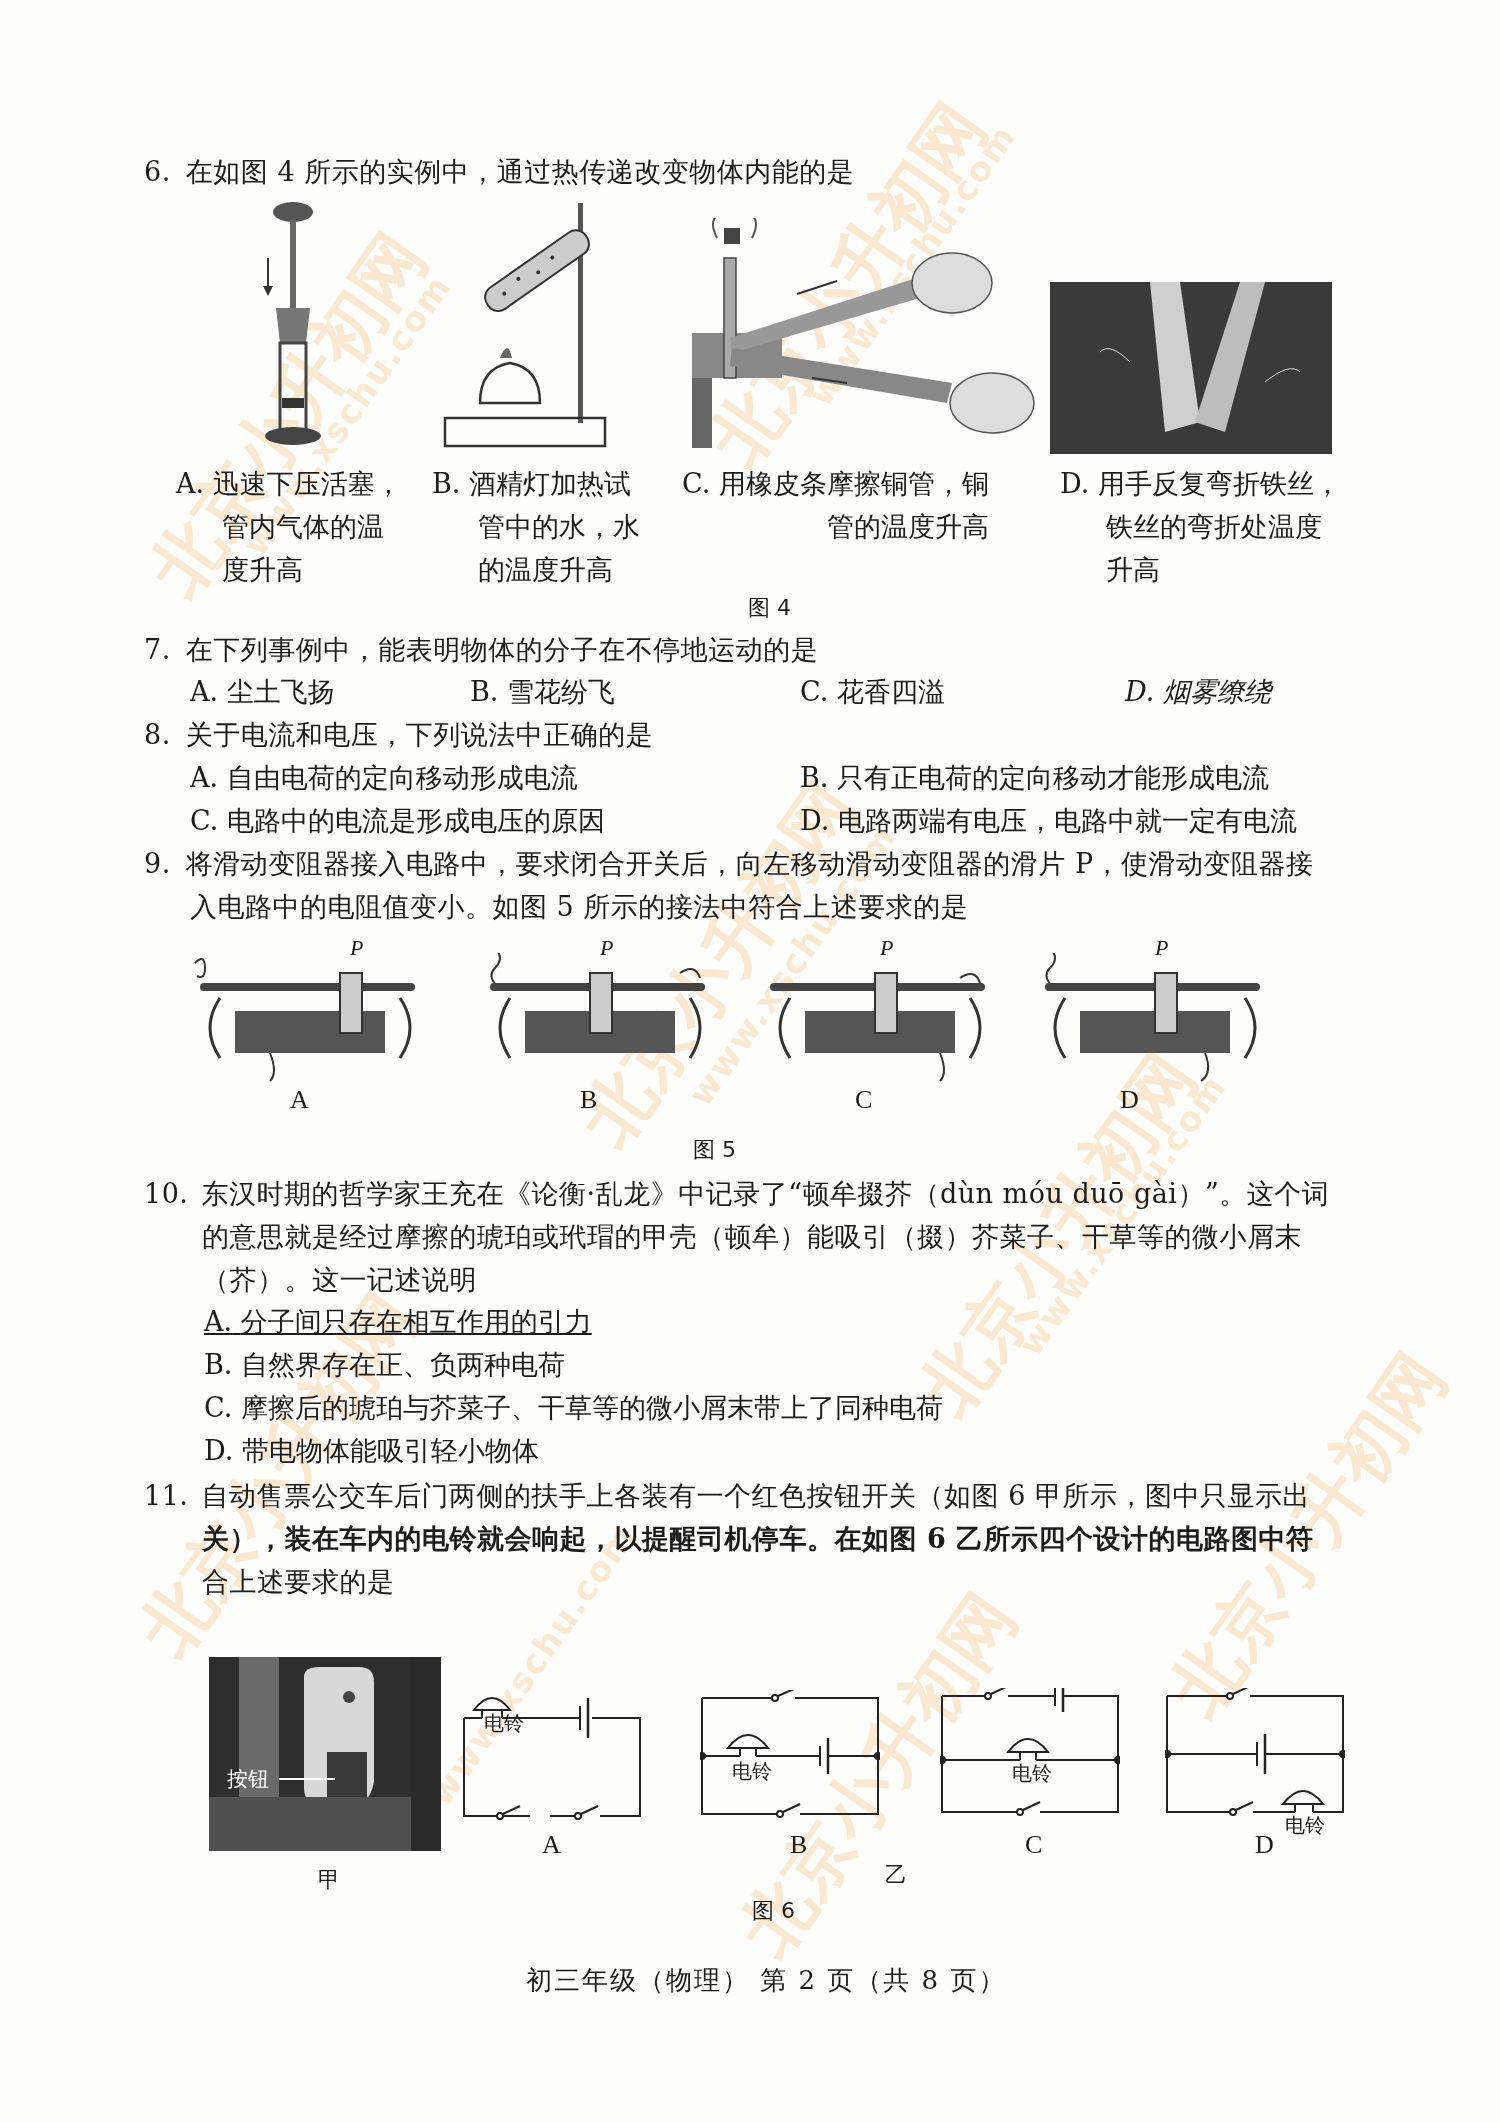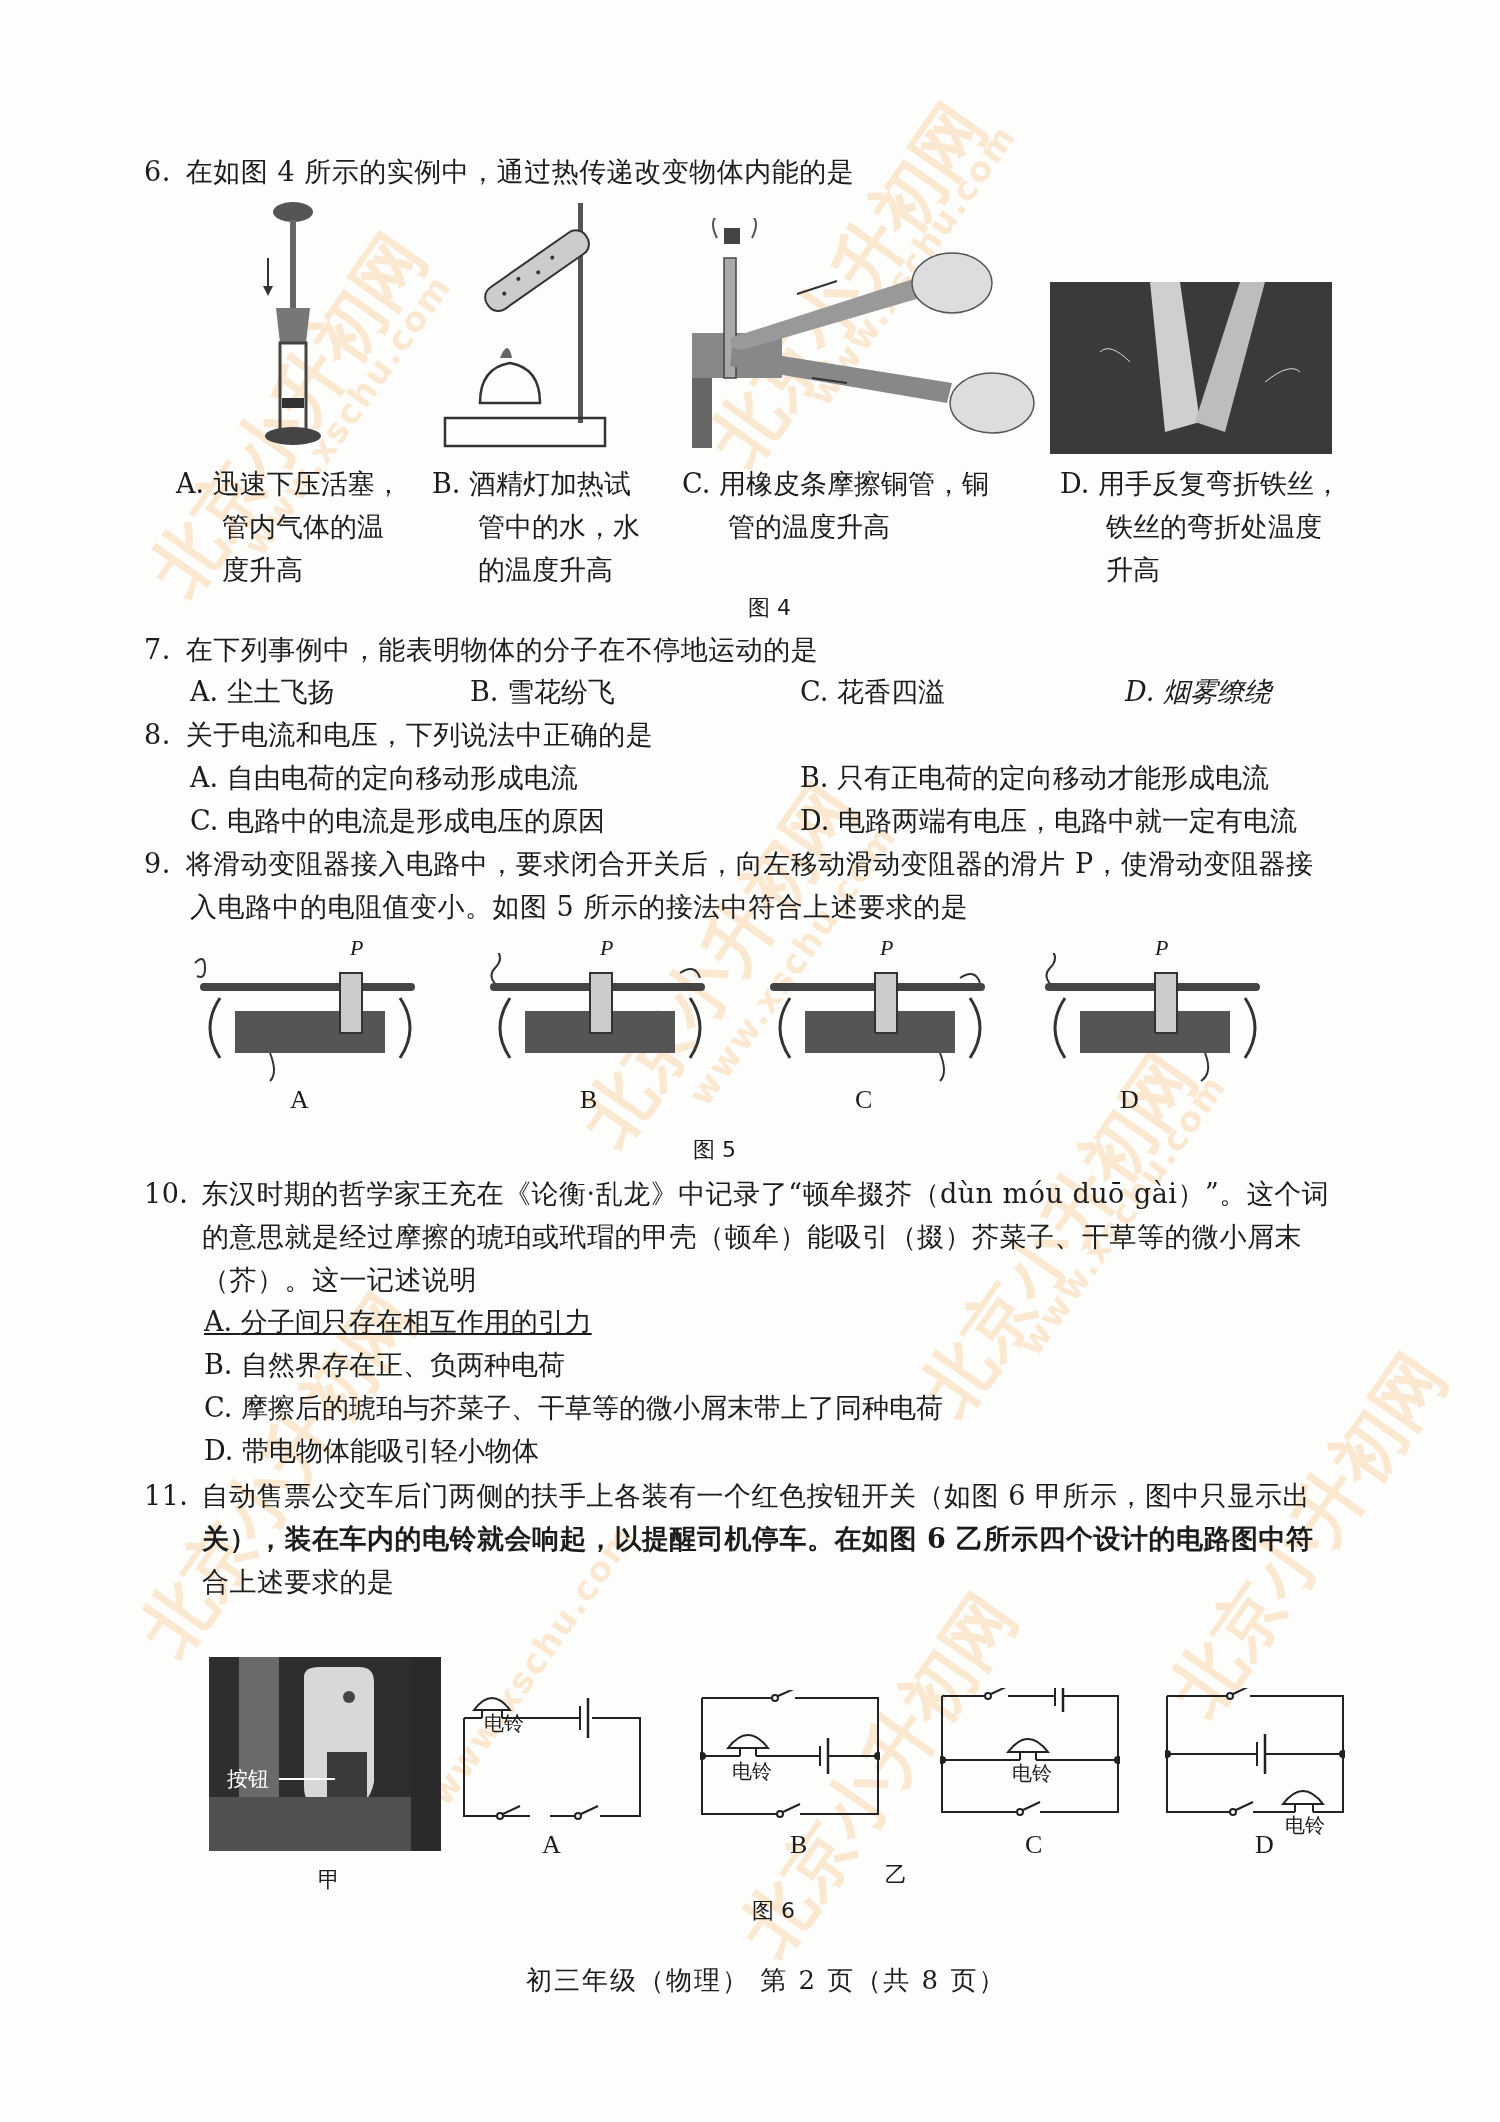"管的温度升高" div { text-align: none -> right }
